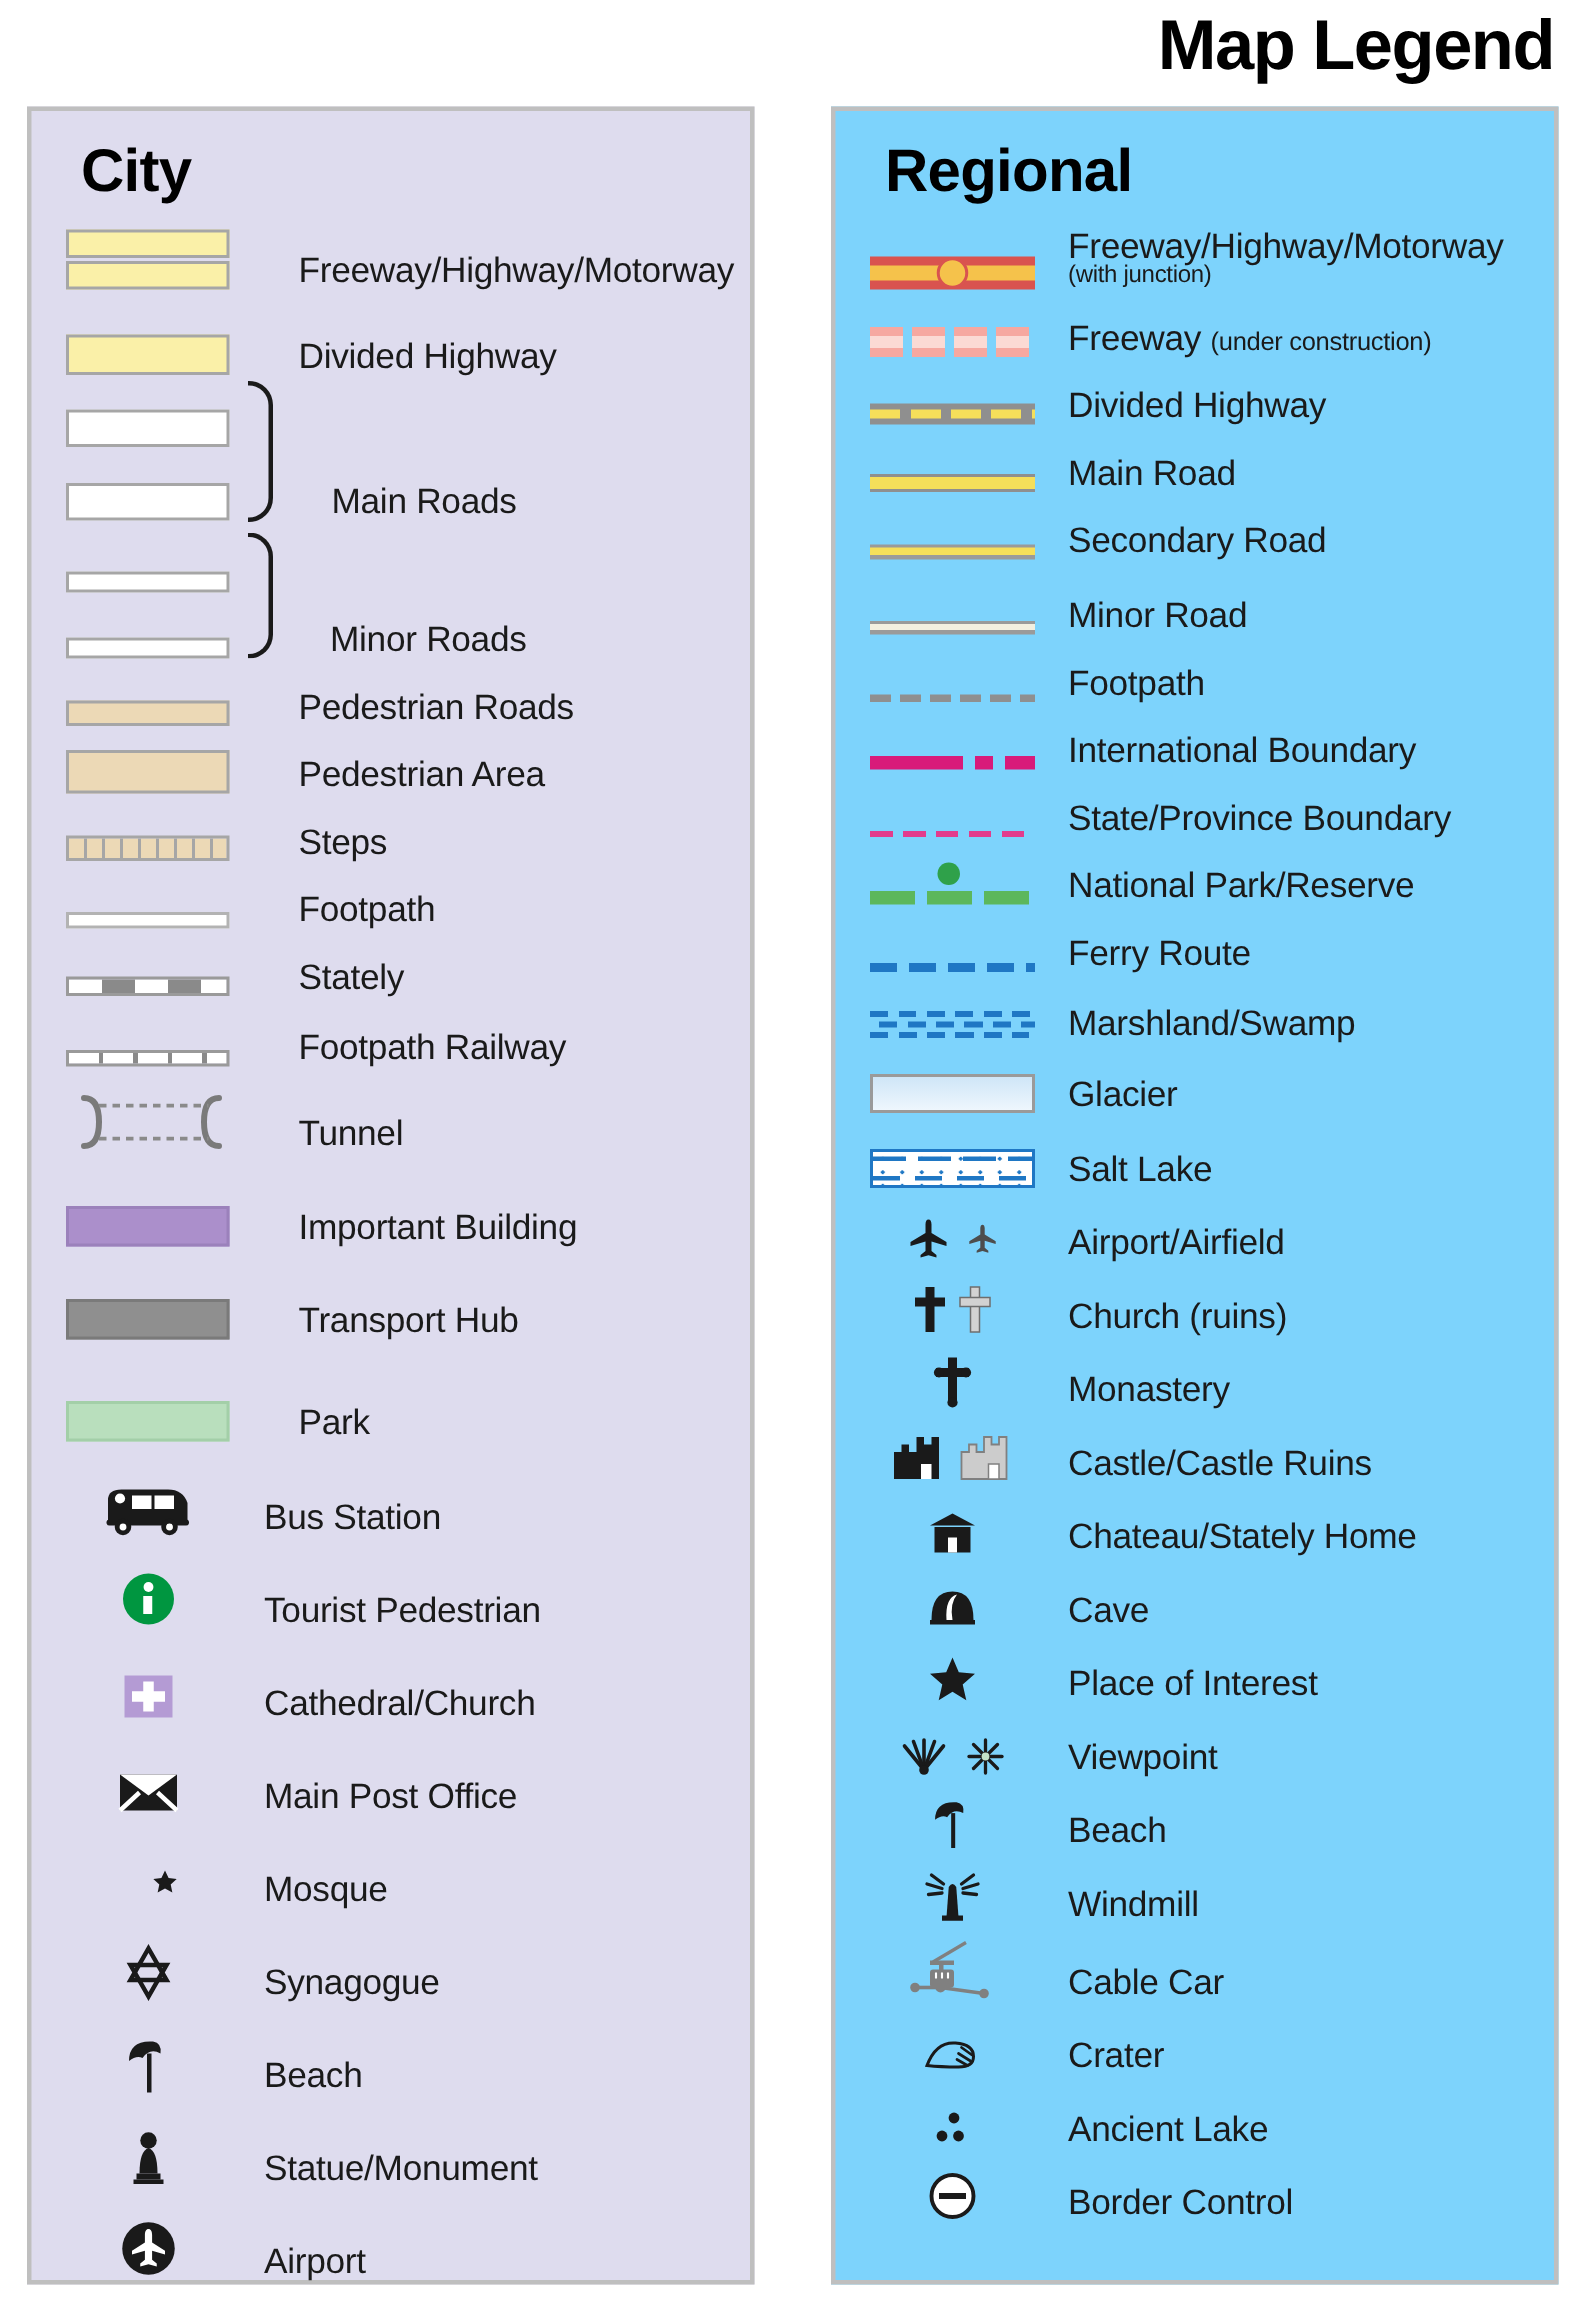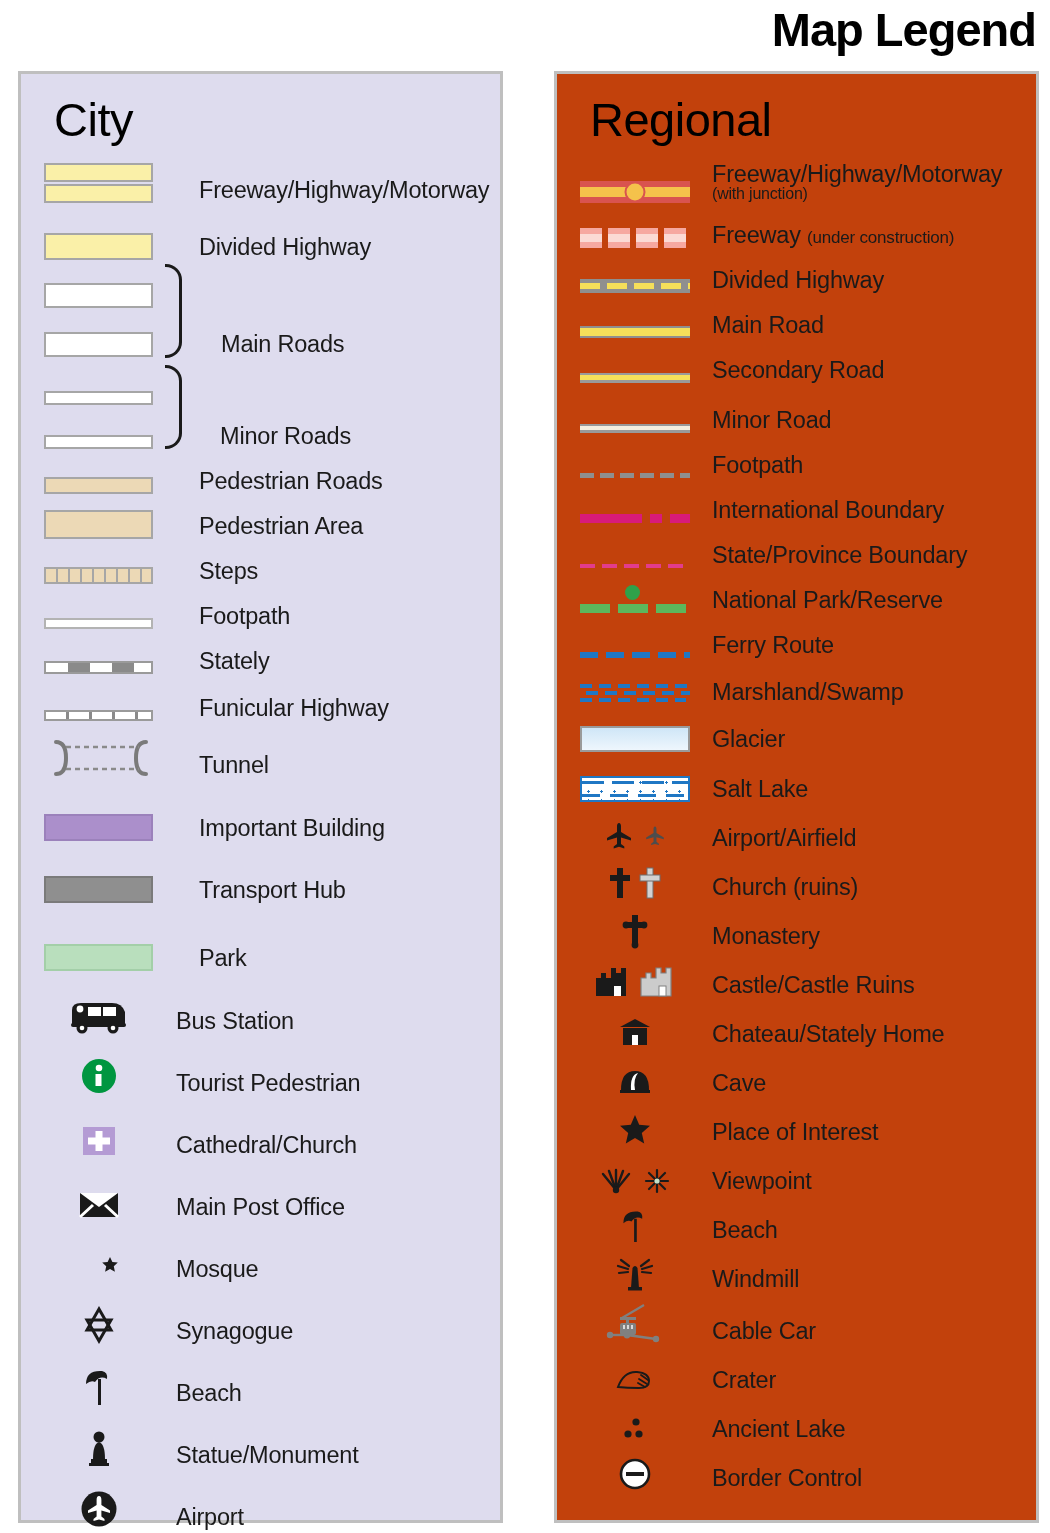"City" .panel-title { font-size: 47px -> 40px; font-weight: normal -> bold }
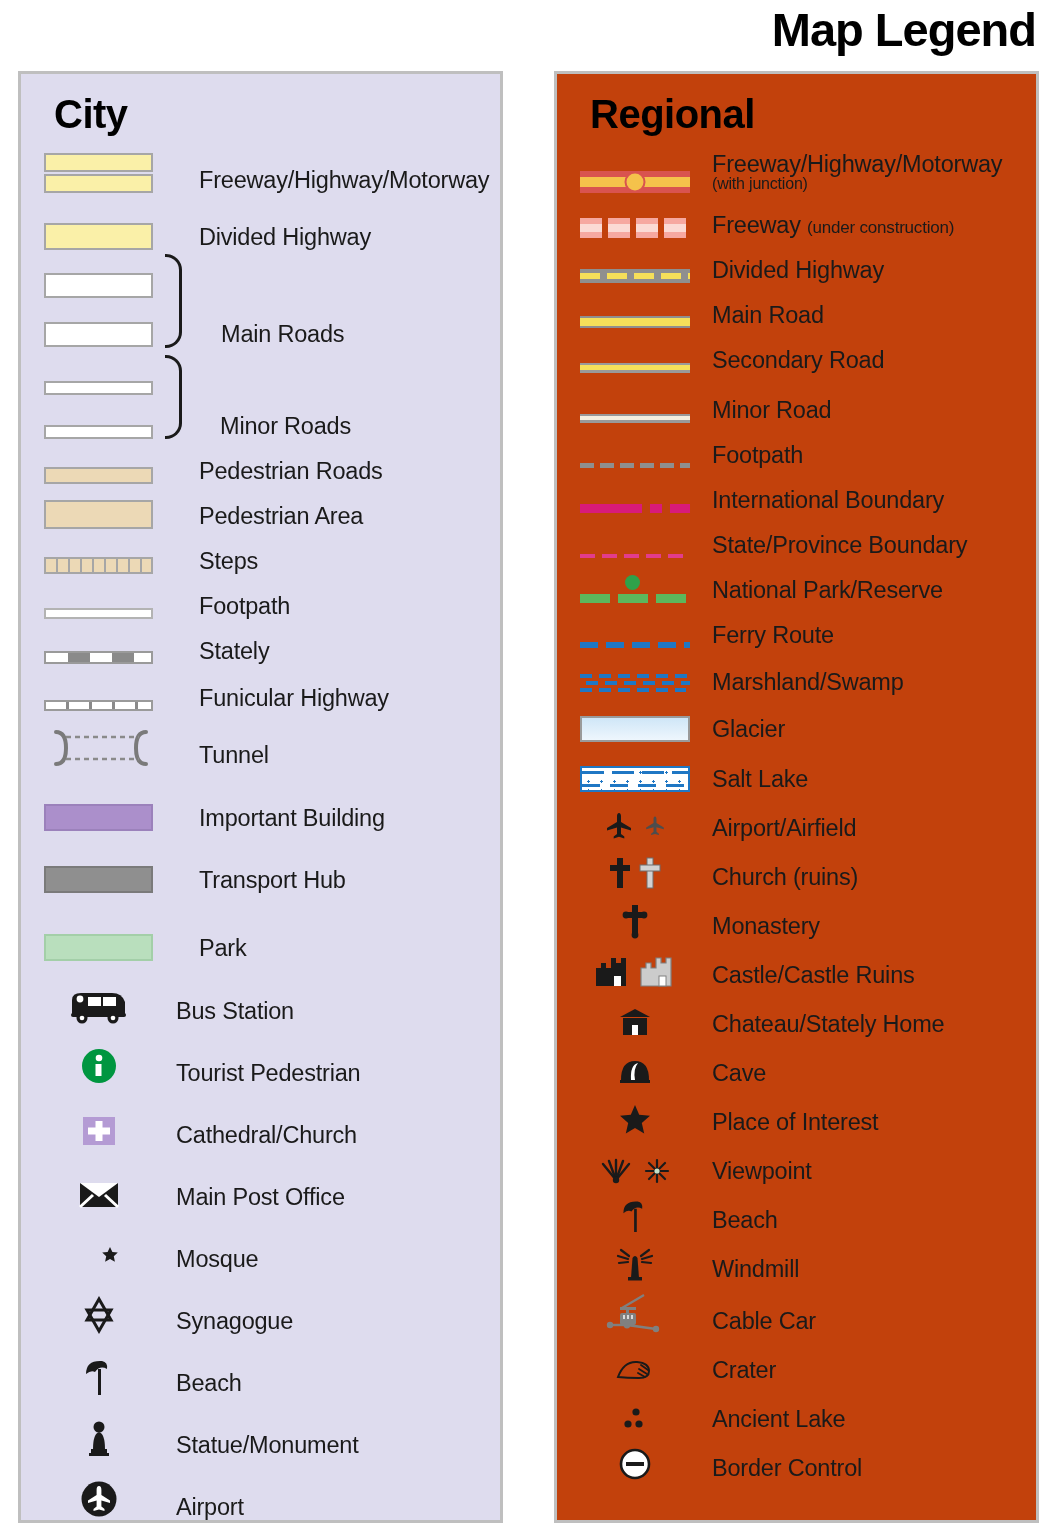"Regional" #panel-regional { background: #c2410c -> #7dd3fc }
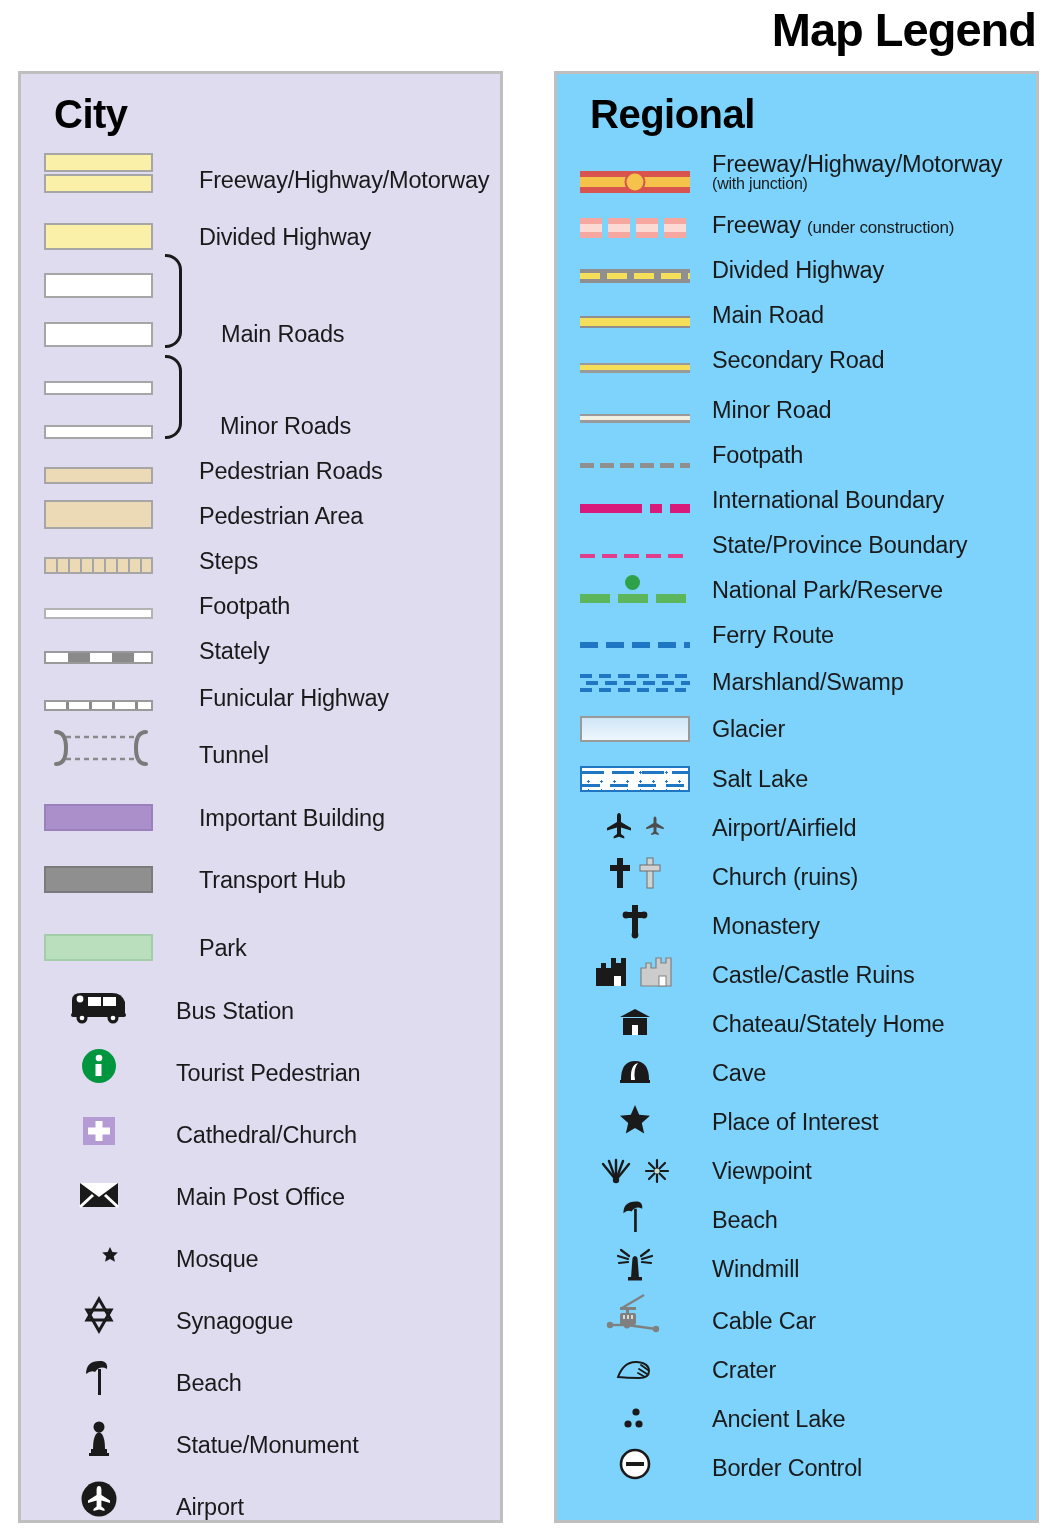"Funicular Highway" div.lbl { text: Funicular Highway -> Footpath Railway }
